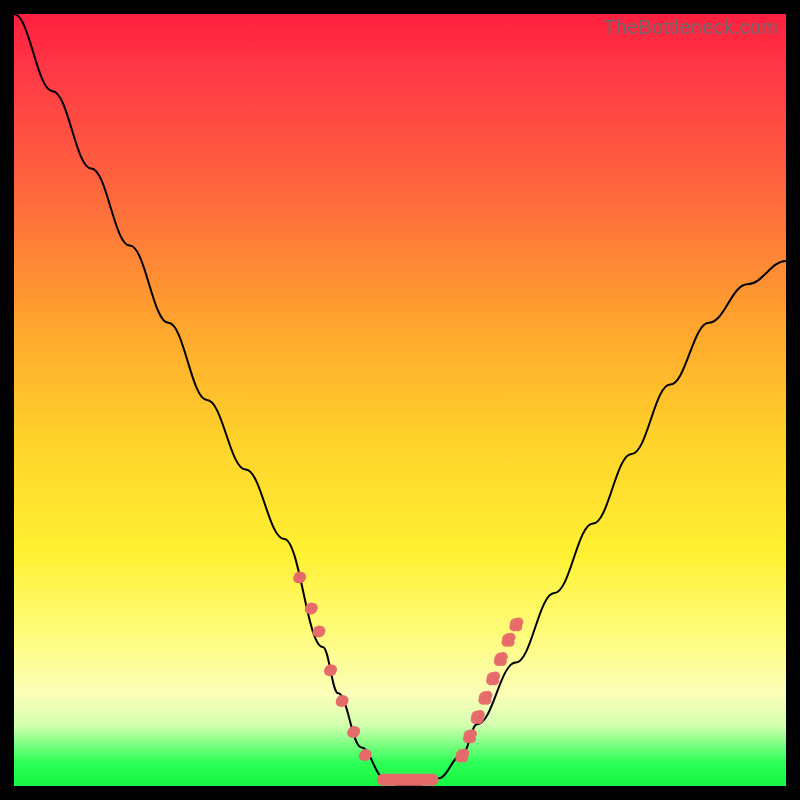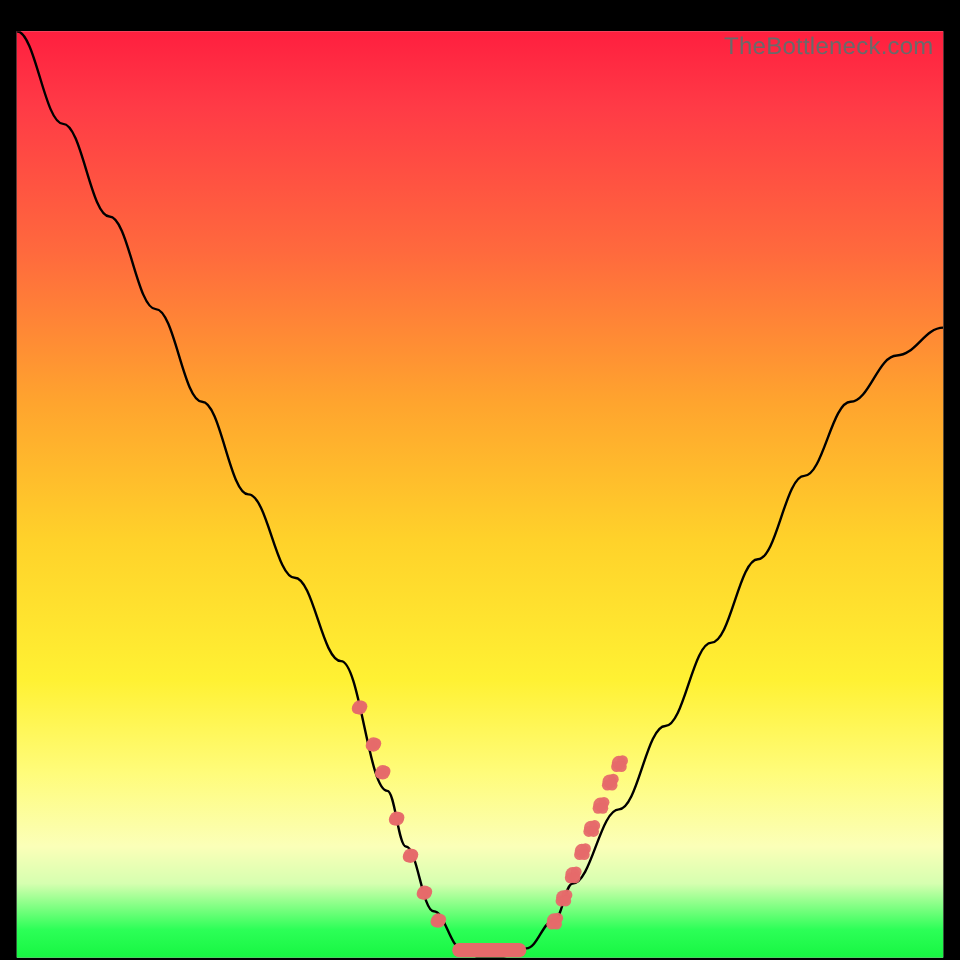"TheBottleneck.com" .frame { background: #ffffff -> #7dd3fc; margin-top: 12px -> none }
